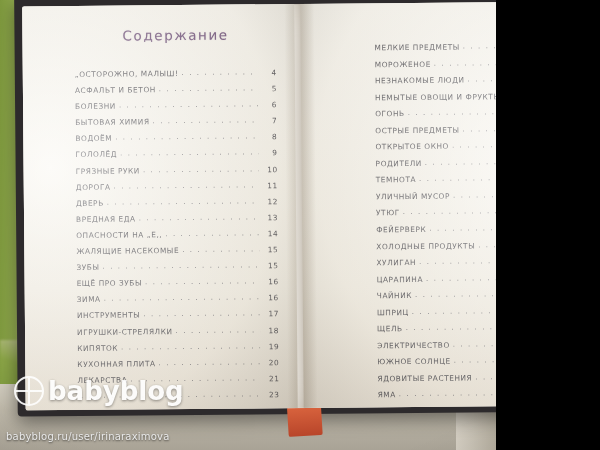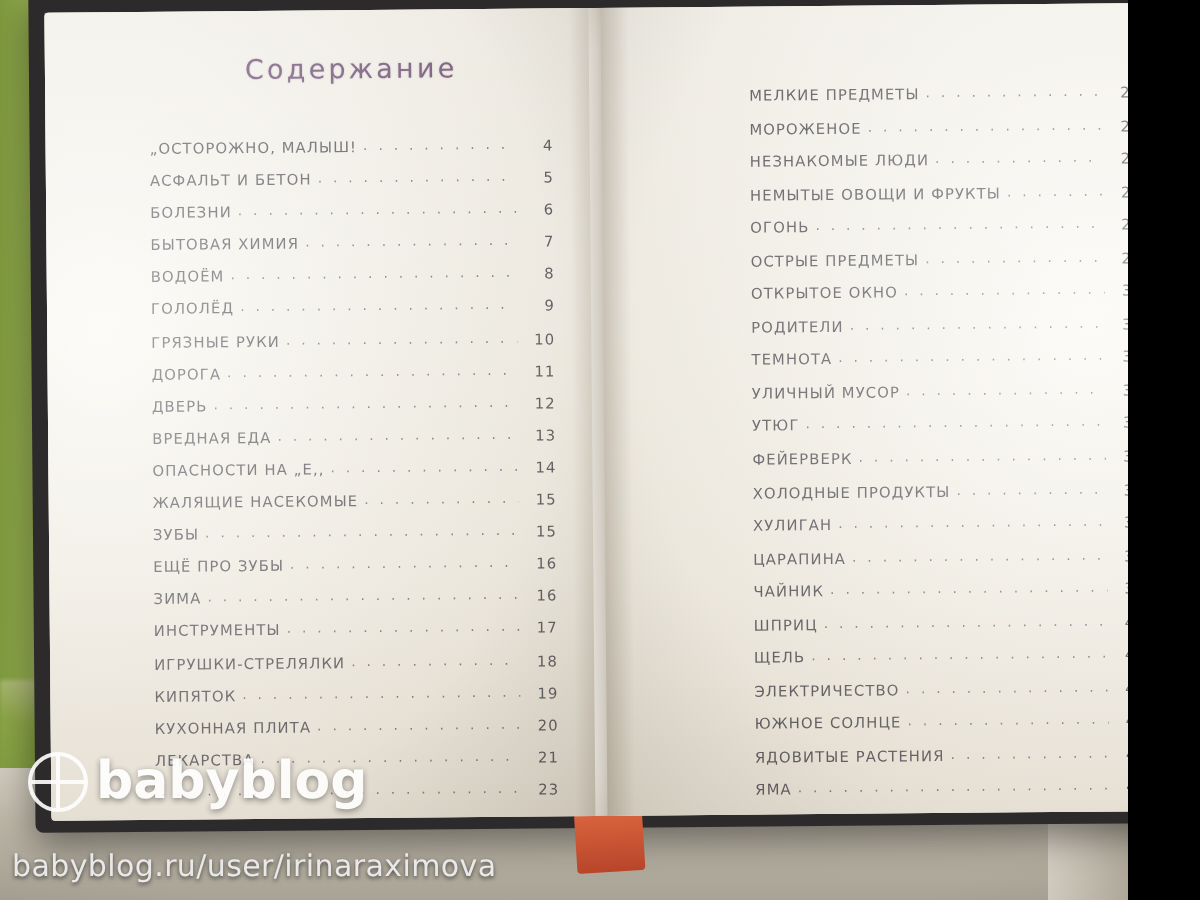"babyblog" #photo { width: 564px -> 496px }
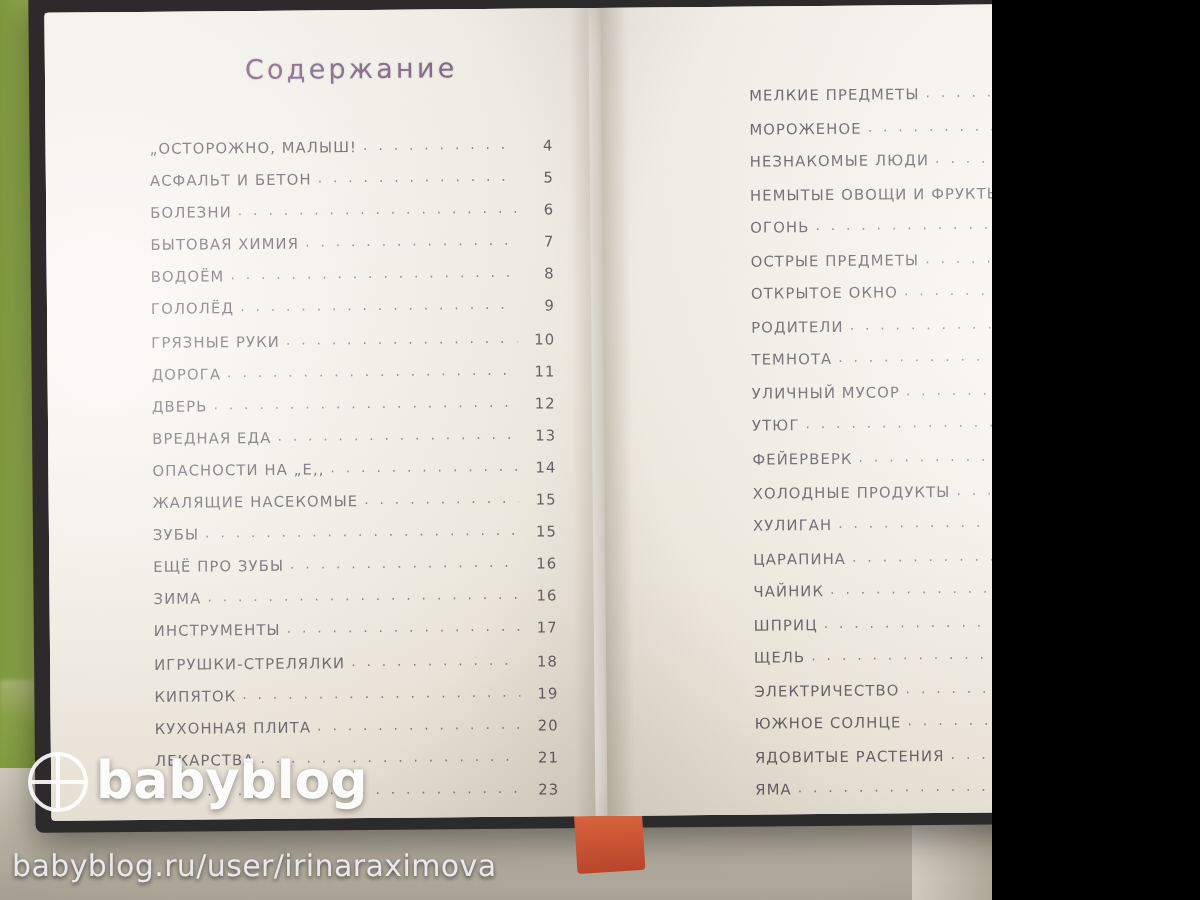"babyblog.ru/user/irinaraximova" .credit { font-size: 15px -> 10px }
